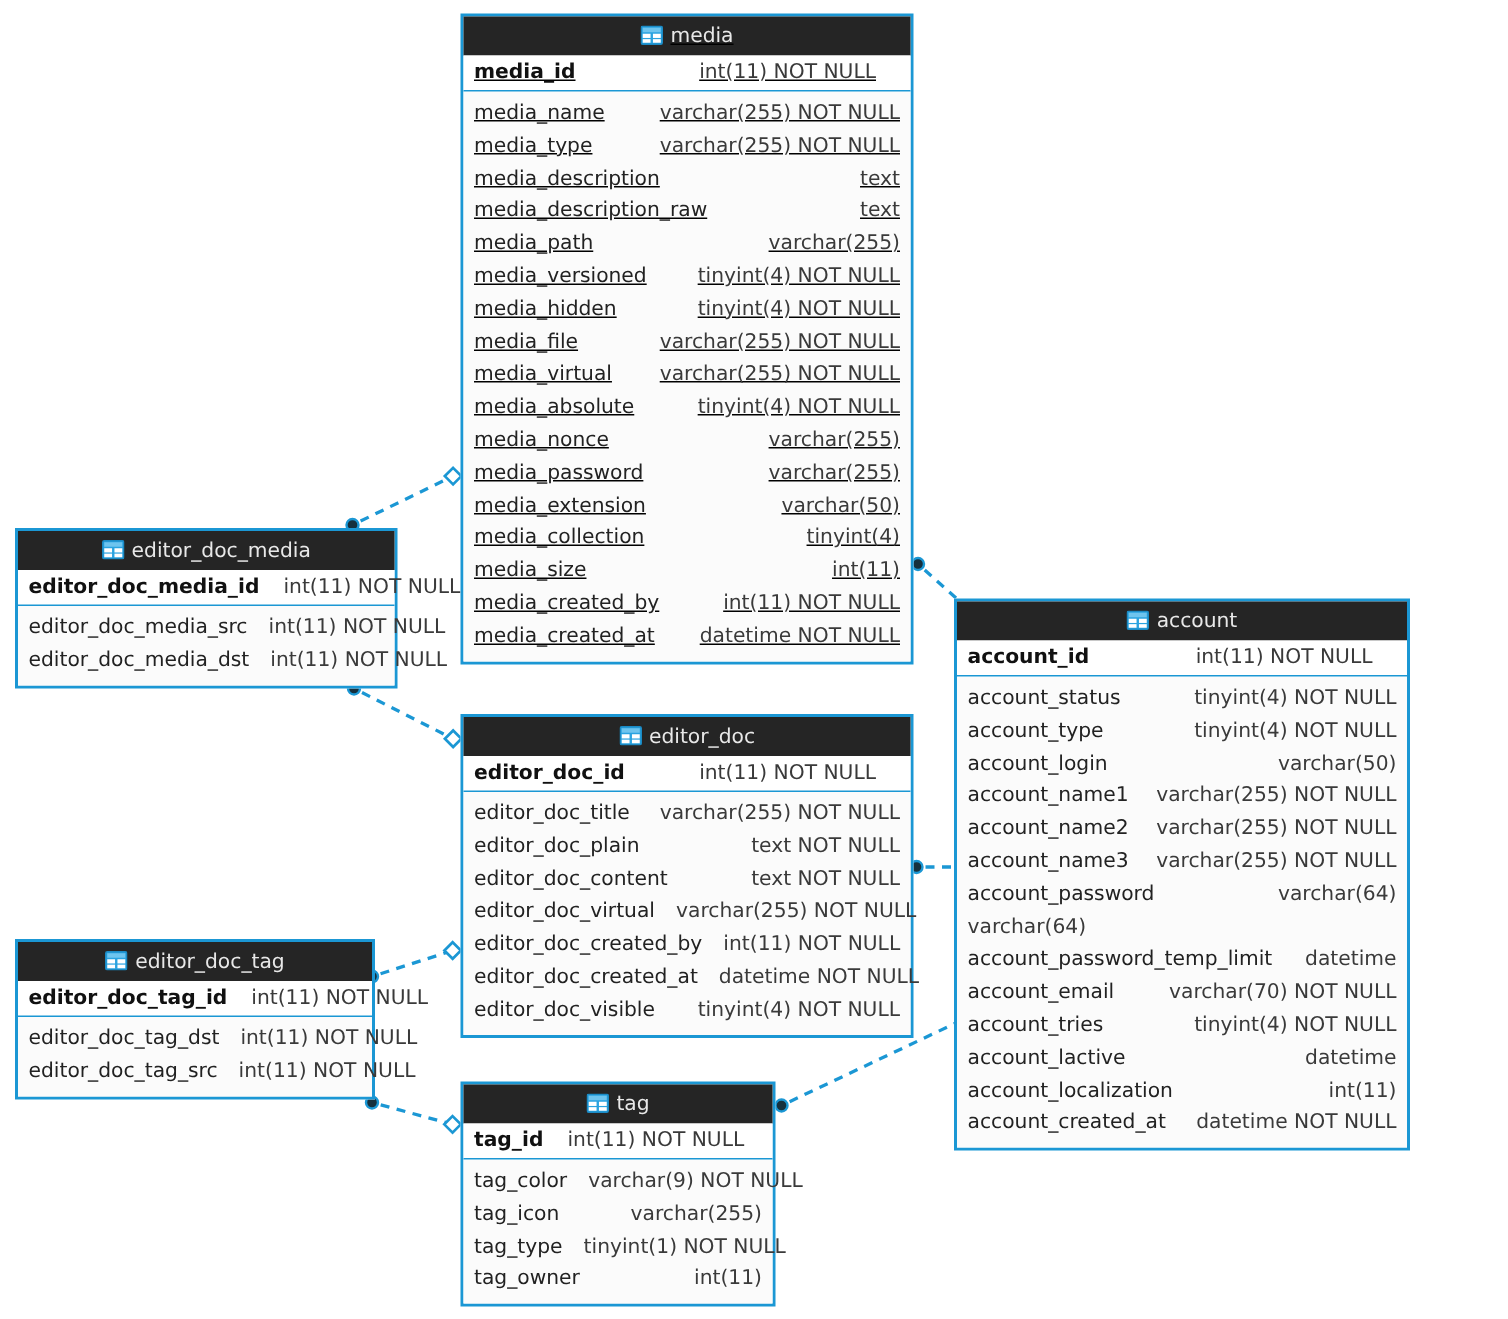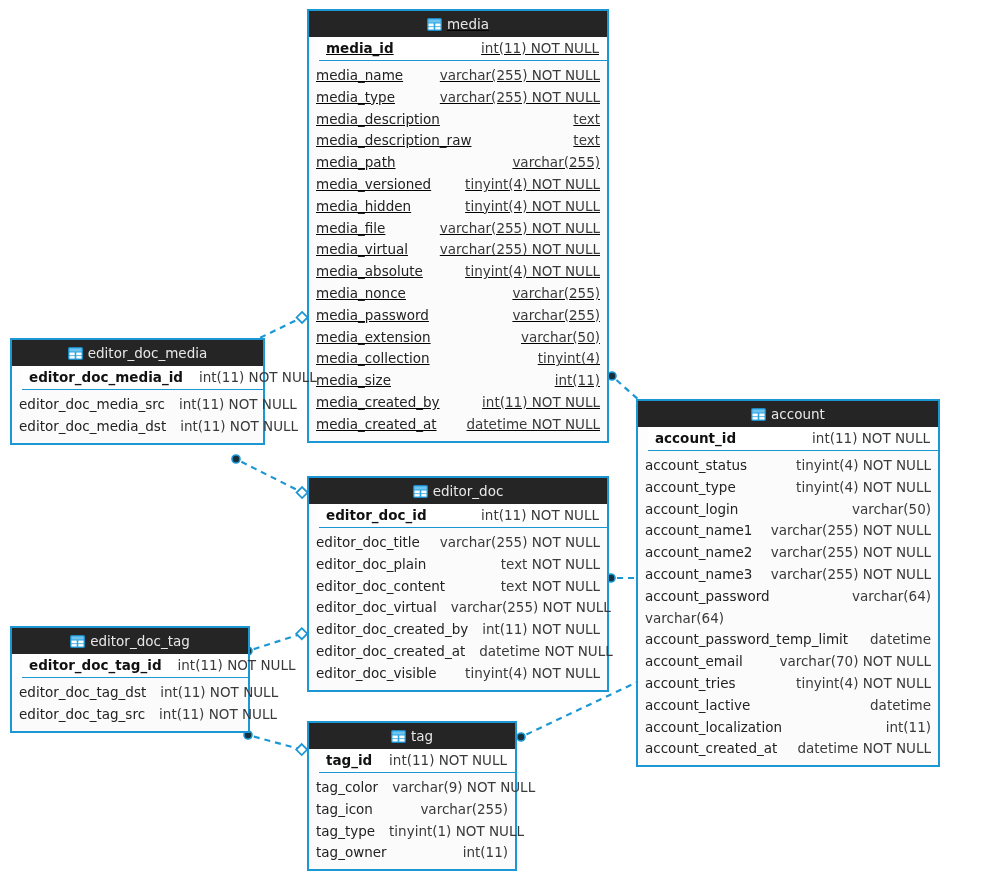"media_id" .entity-pk { margin-left: 10px -> none; padding: 3px 8px 4px 7px -> 3px 23px 4px 7px }
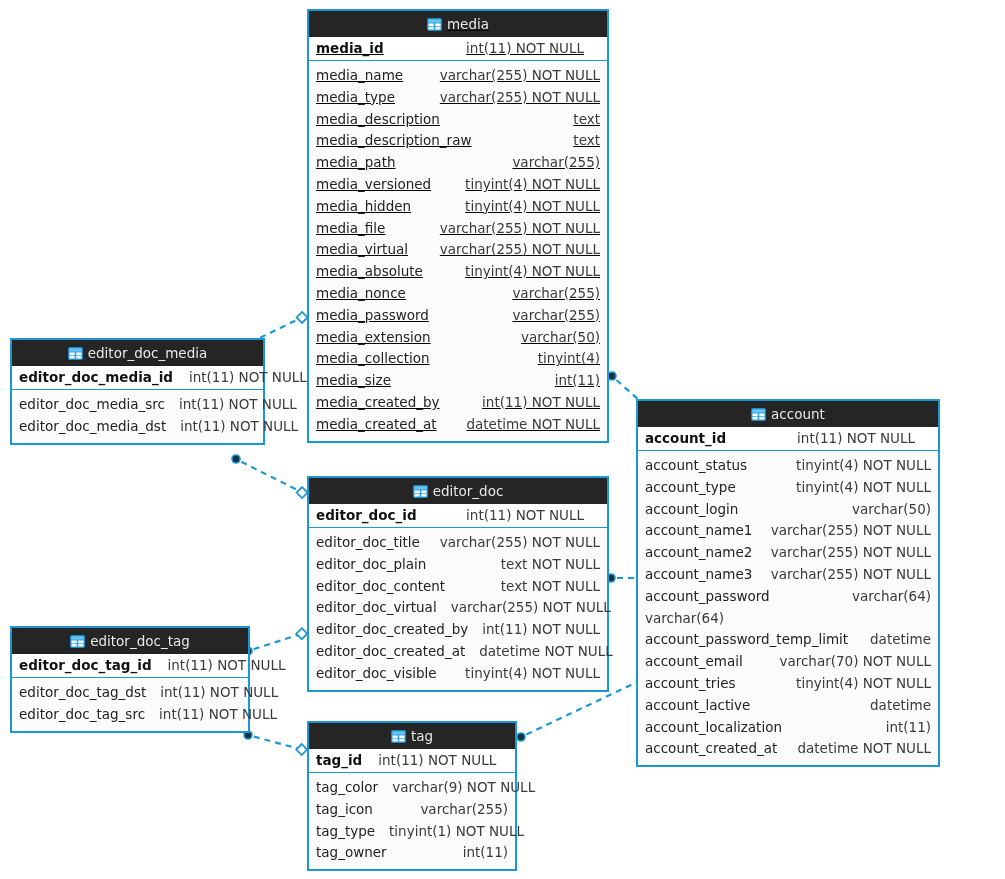"editor_doc_media" #ent-editor_doc_media { top: 338px -> 352px }
